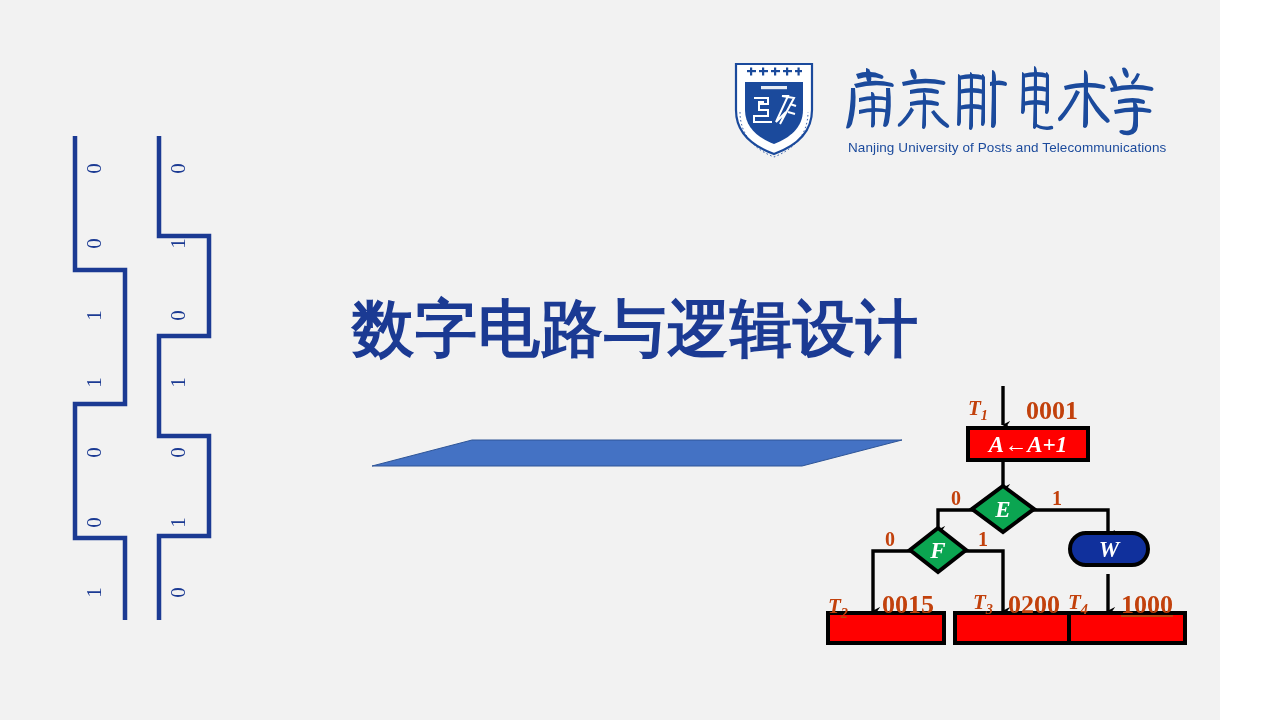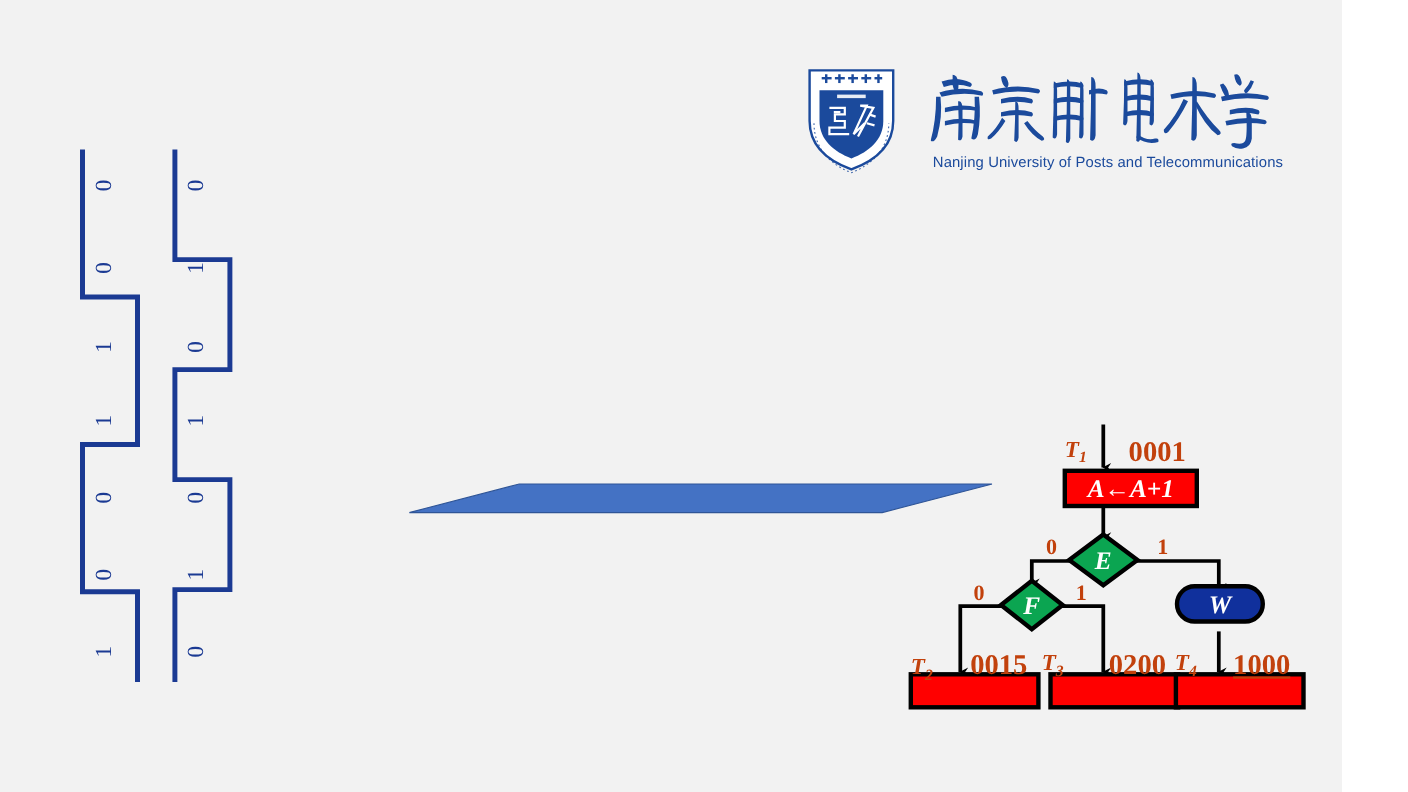"数字电路与逻辑设计" div { html: none -> <div>数字电路与逻辑设计</div> }
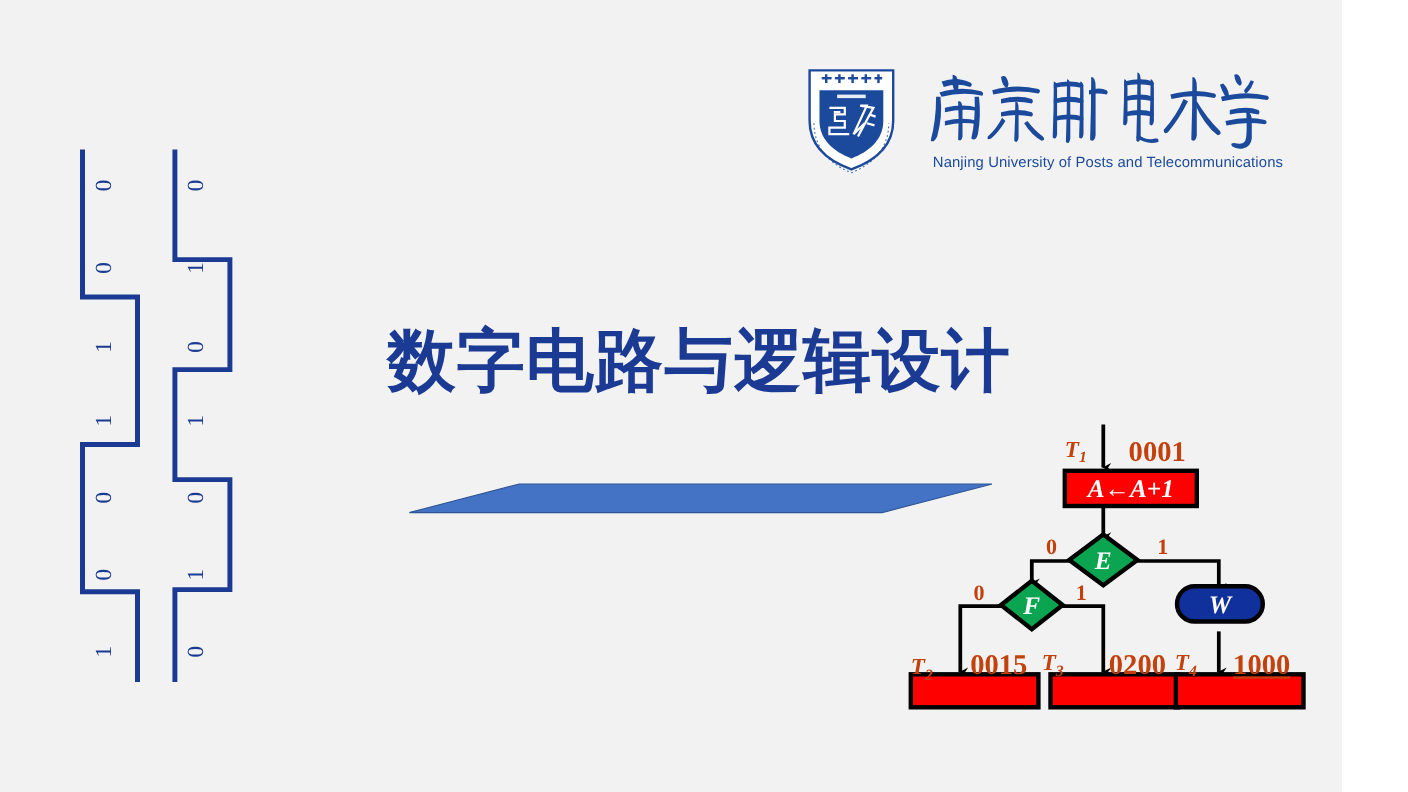"T3" div.fc-label { left: 129px -> 155px }
